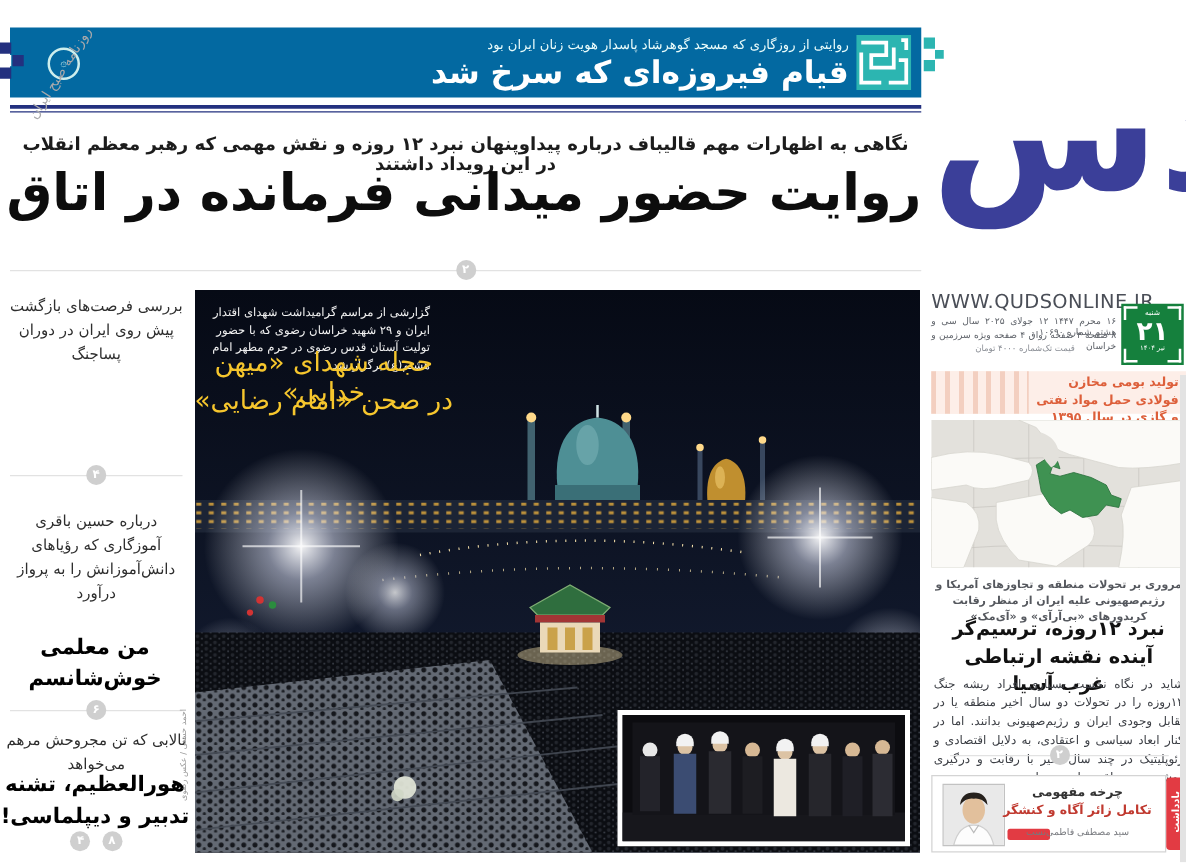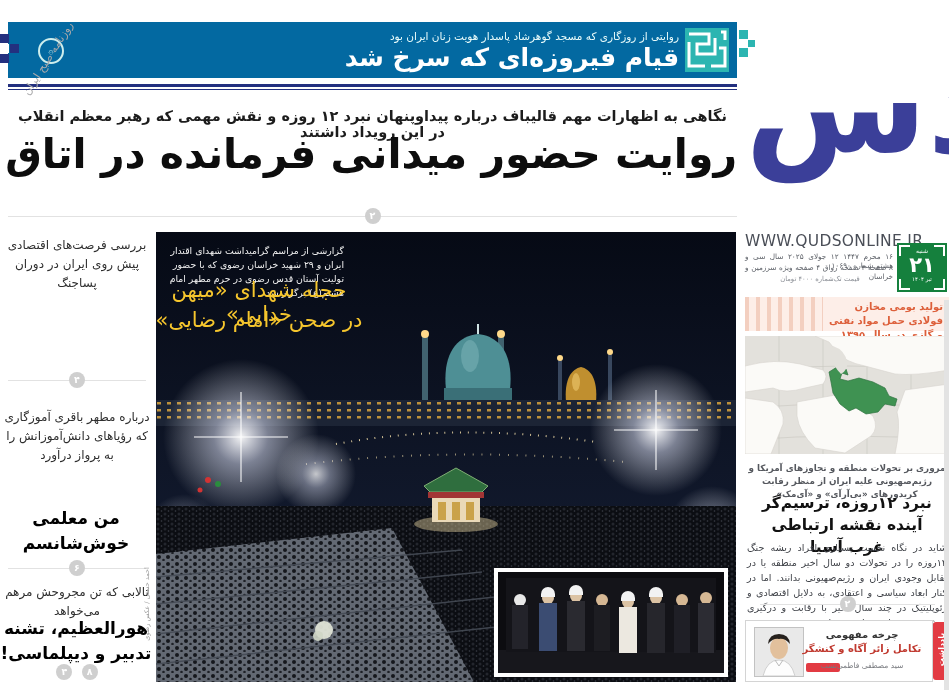"بررسی فرصت‌های اقتصادی پیش روی" div.abs { text: اقتصادی -> بازگشت }
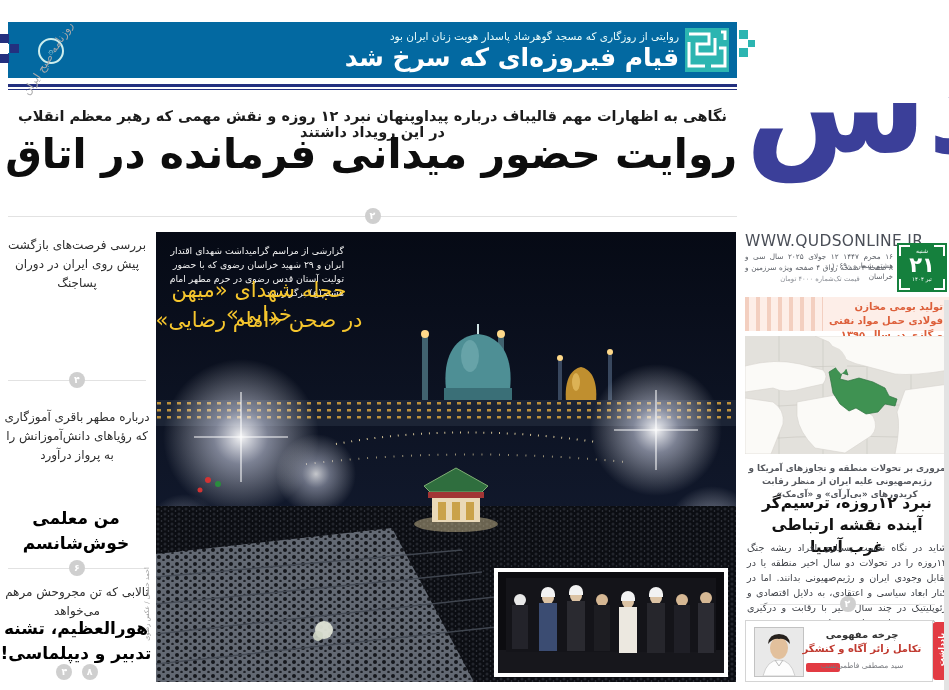"درباره مطهر باقری آموزگاری که" div.abs { text: مطهر -> حسین }
